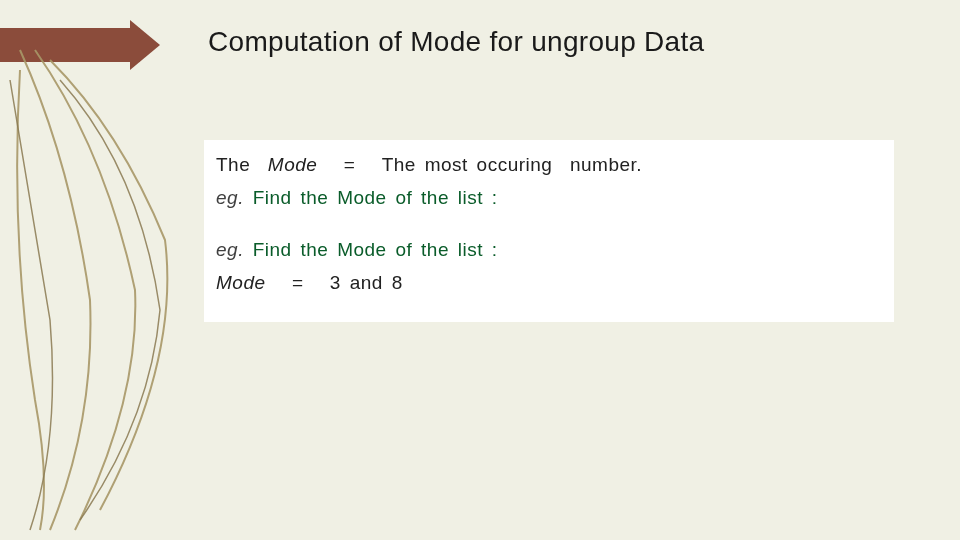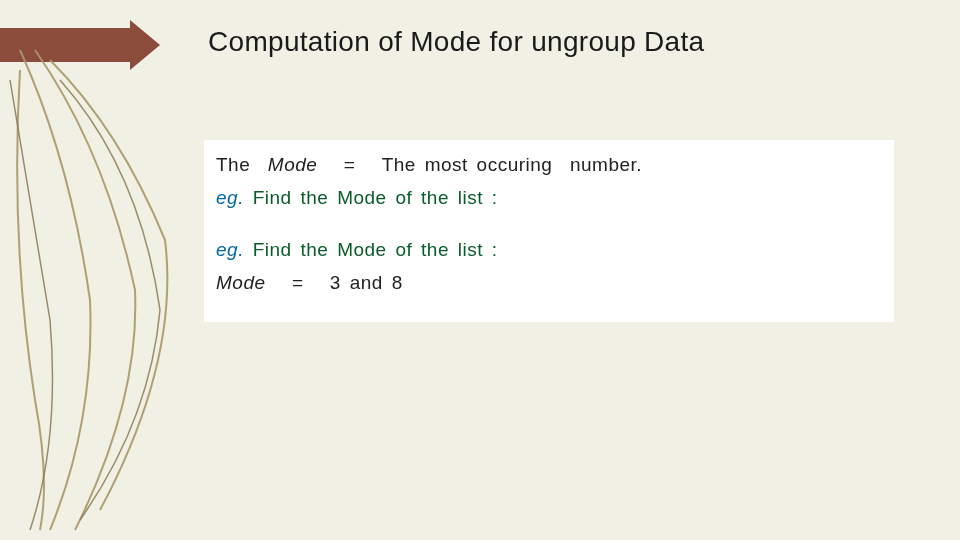"eg." .eg .italic { color: #0369a1 -> #404040 }
